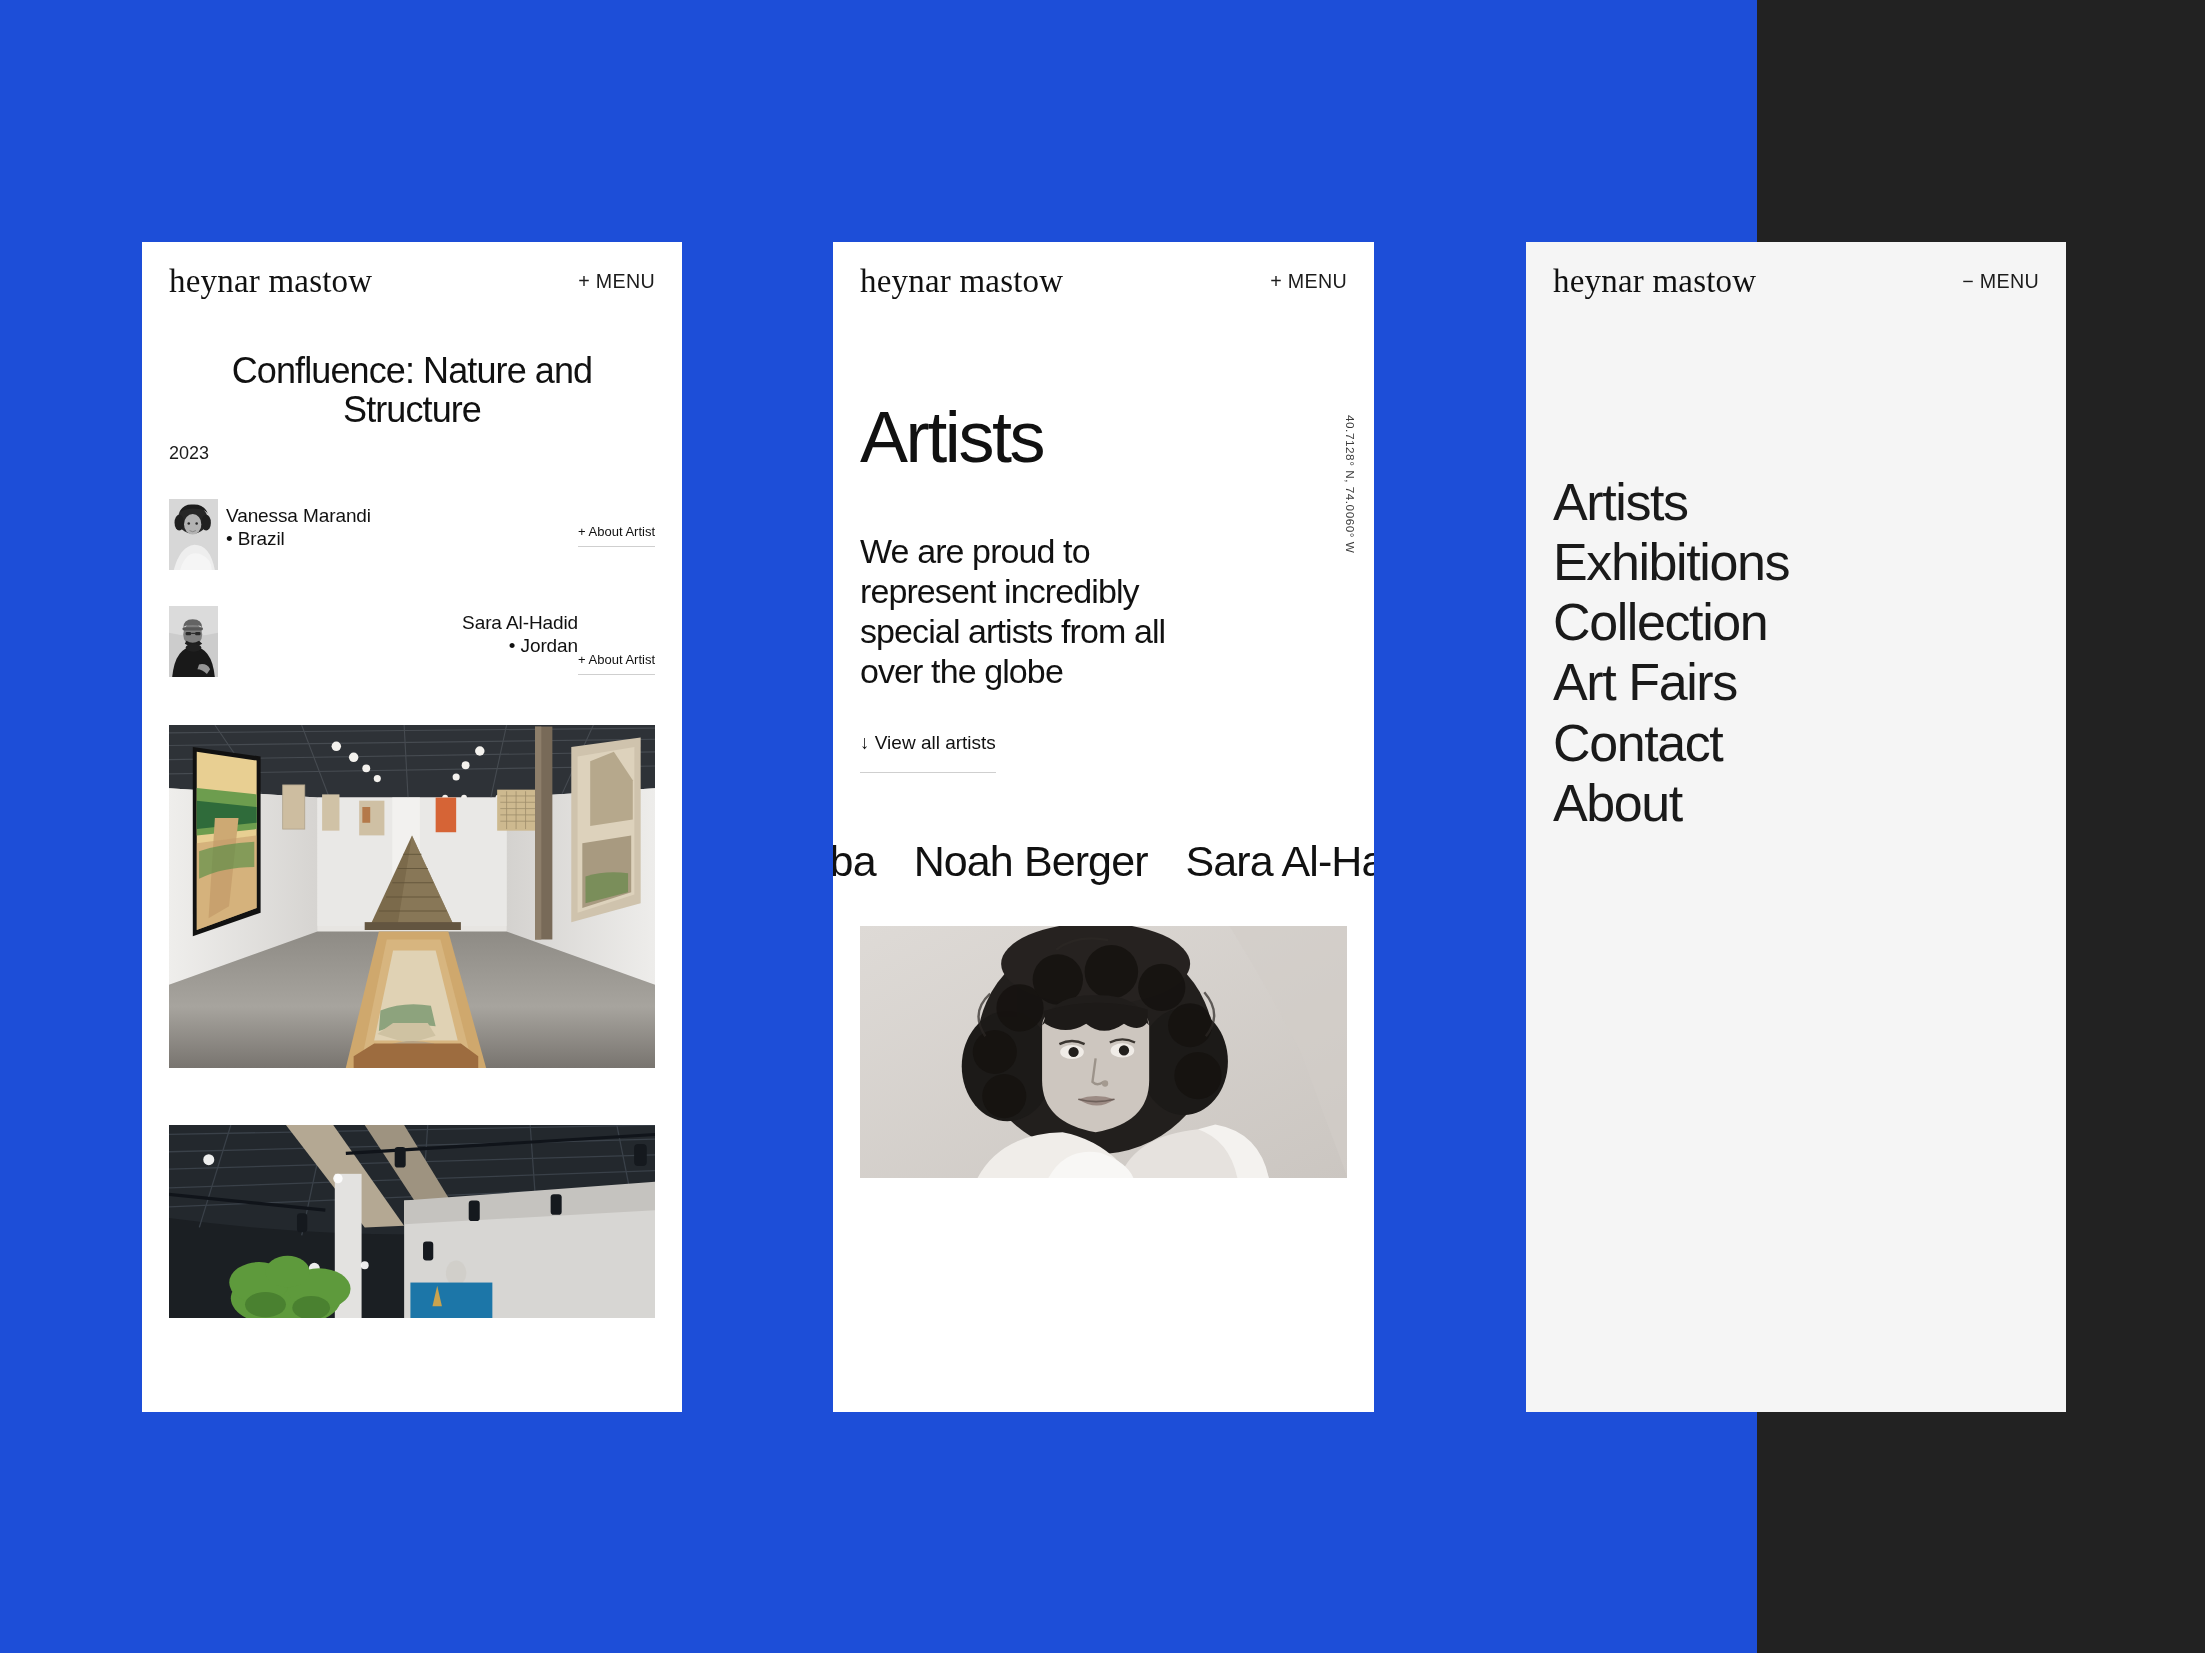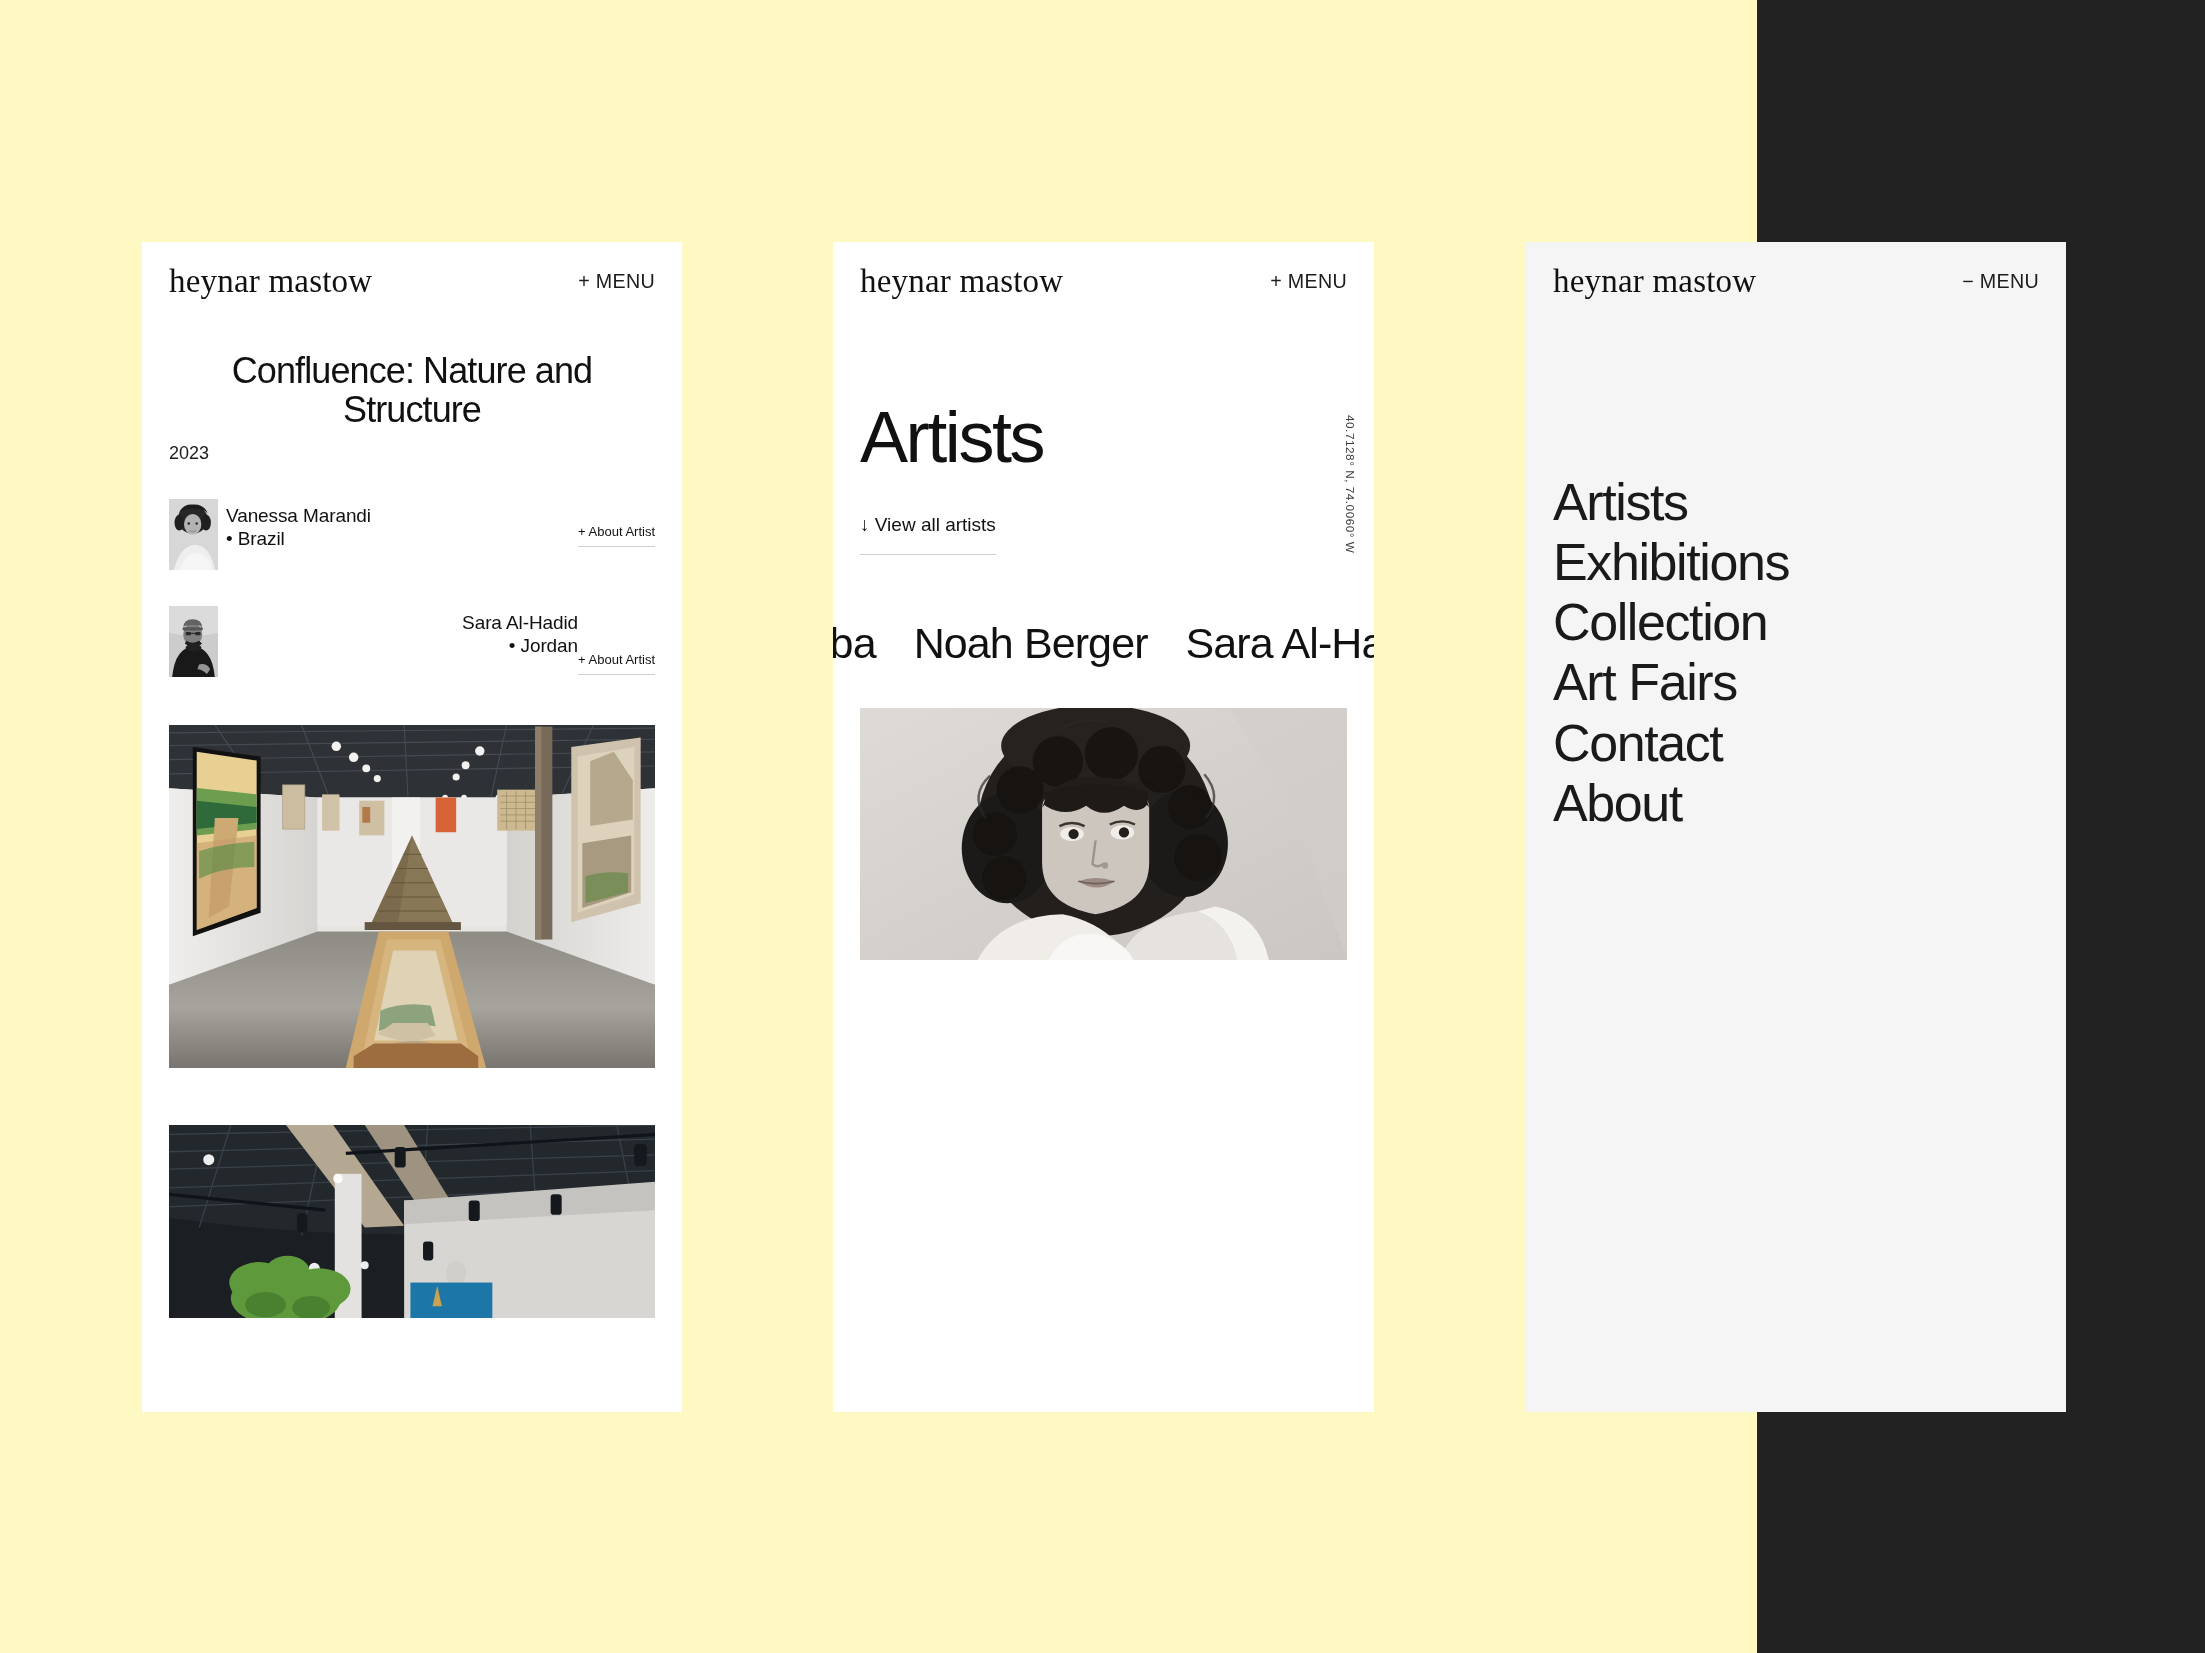"heynar mastow" .stage { background: #fef9c3 -> #1d4ed8 }
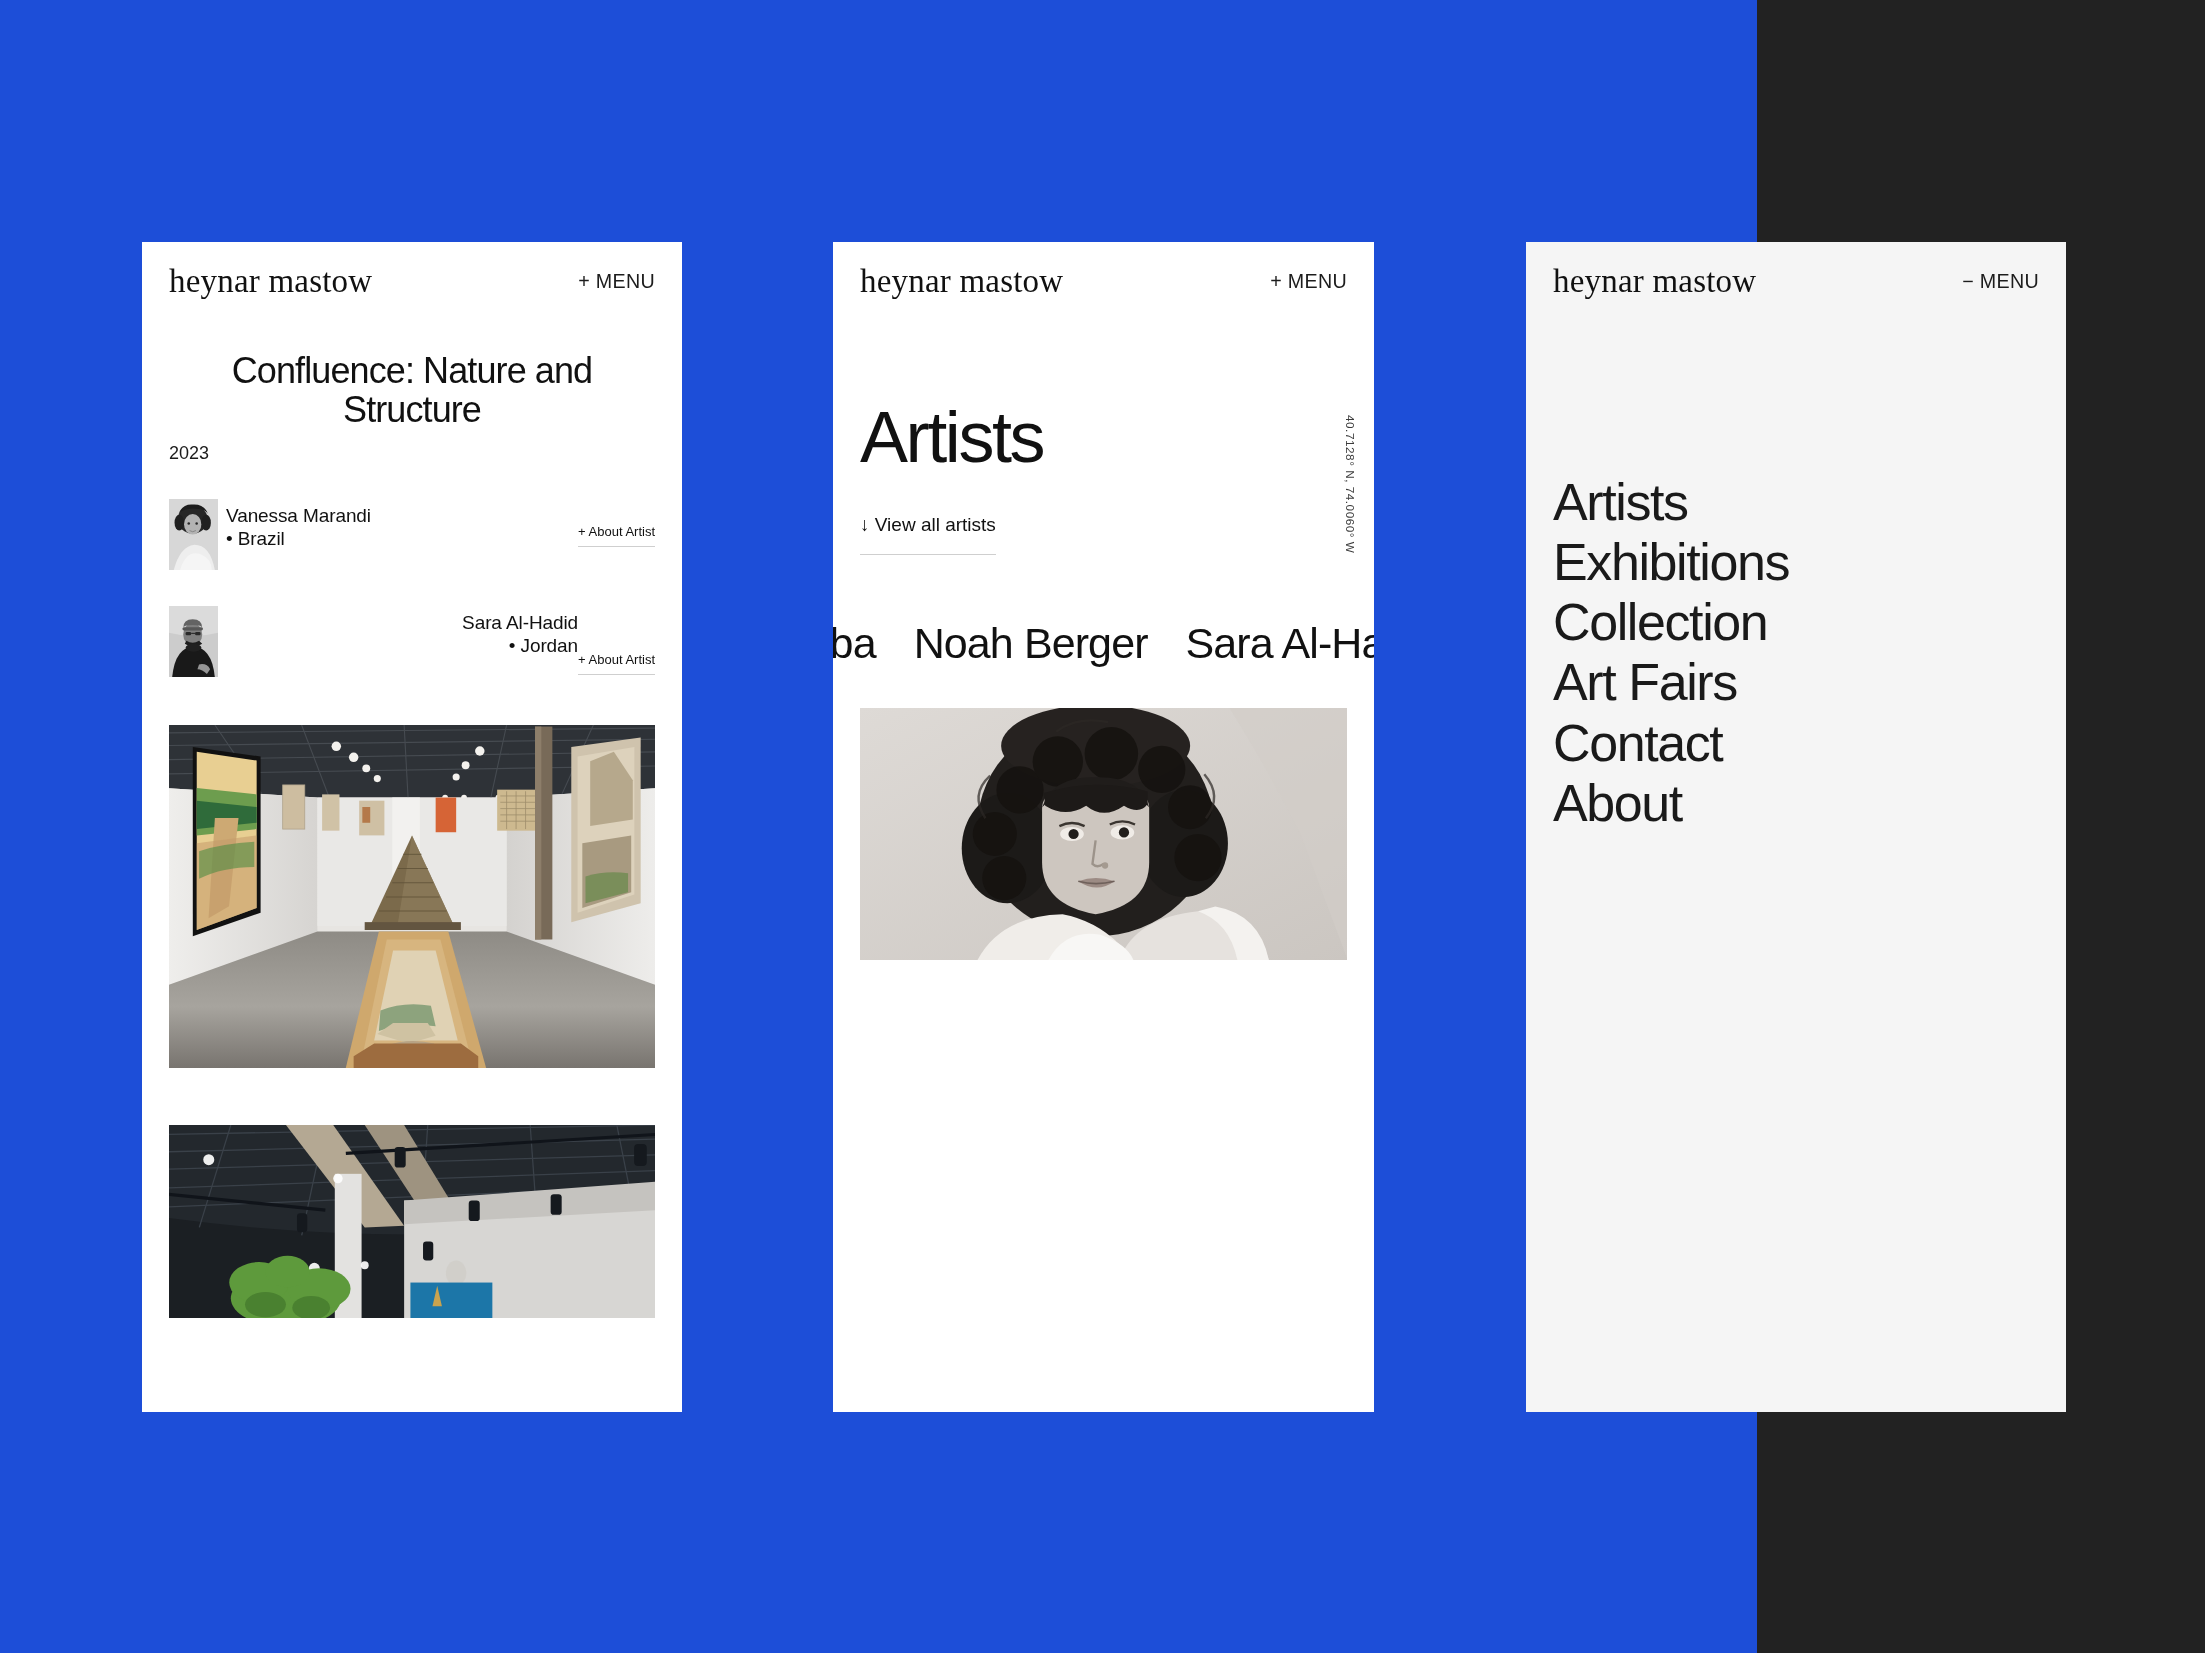"We are proud to represent" p.lede { html: none -> <p>We are proud to represent incredibly special artists from all over the globe</p> }
